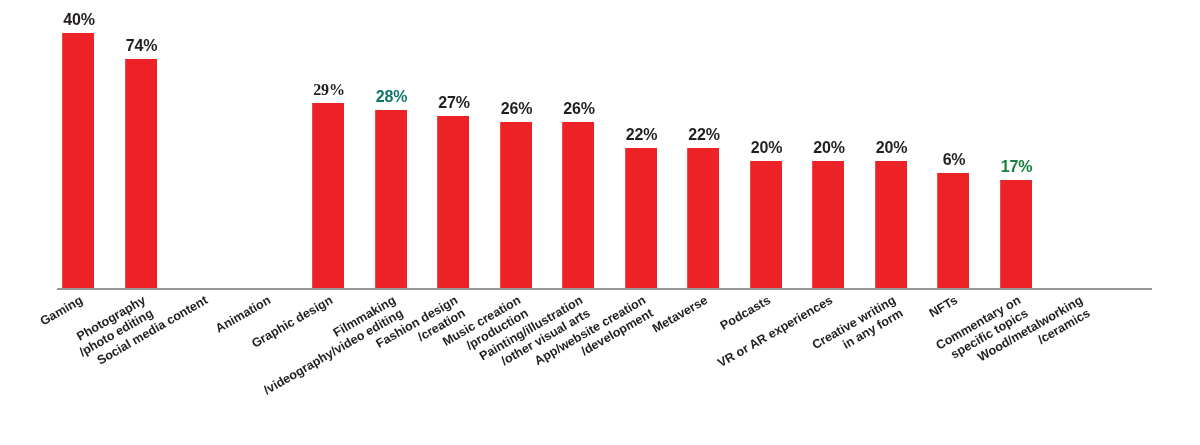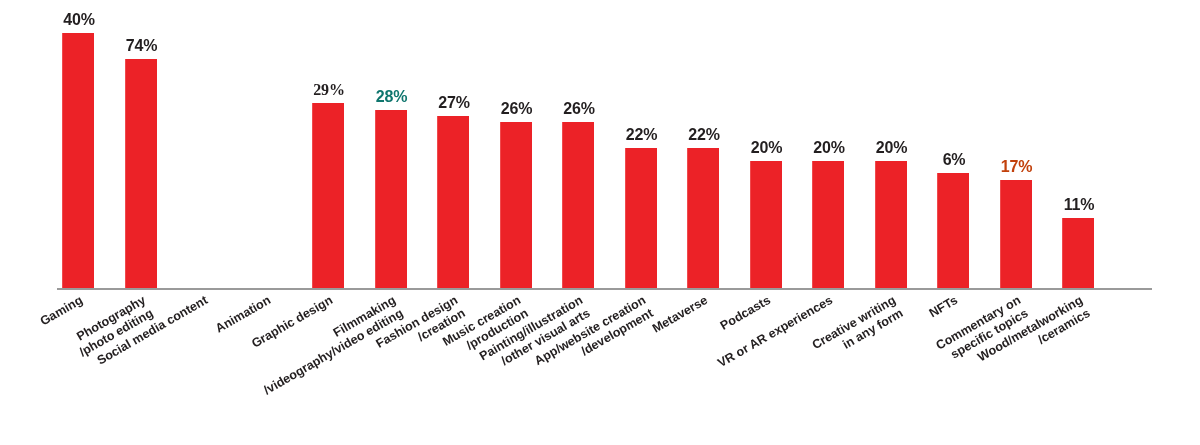"17%" div.bar-value { color: #c2410c -> #15803d }
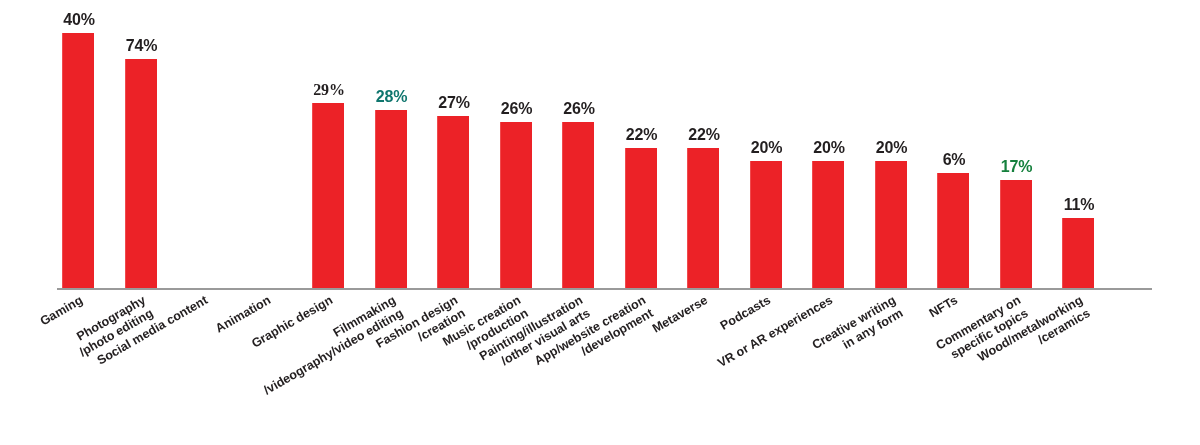"11%" div.bar-slot { html: <div> <div></div> <div>11%</div> </div> -> none }
